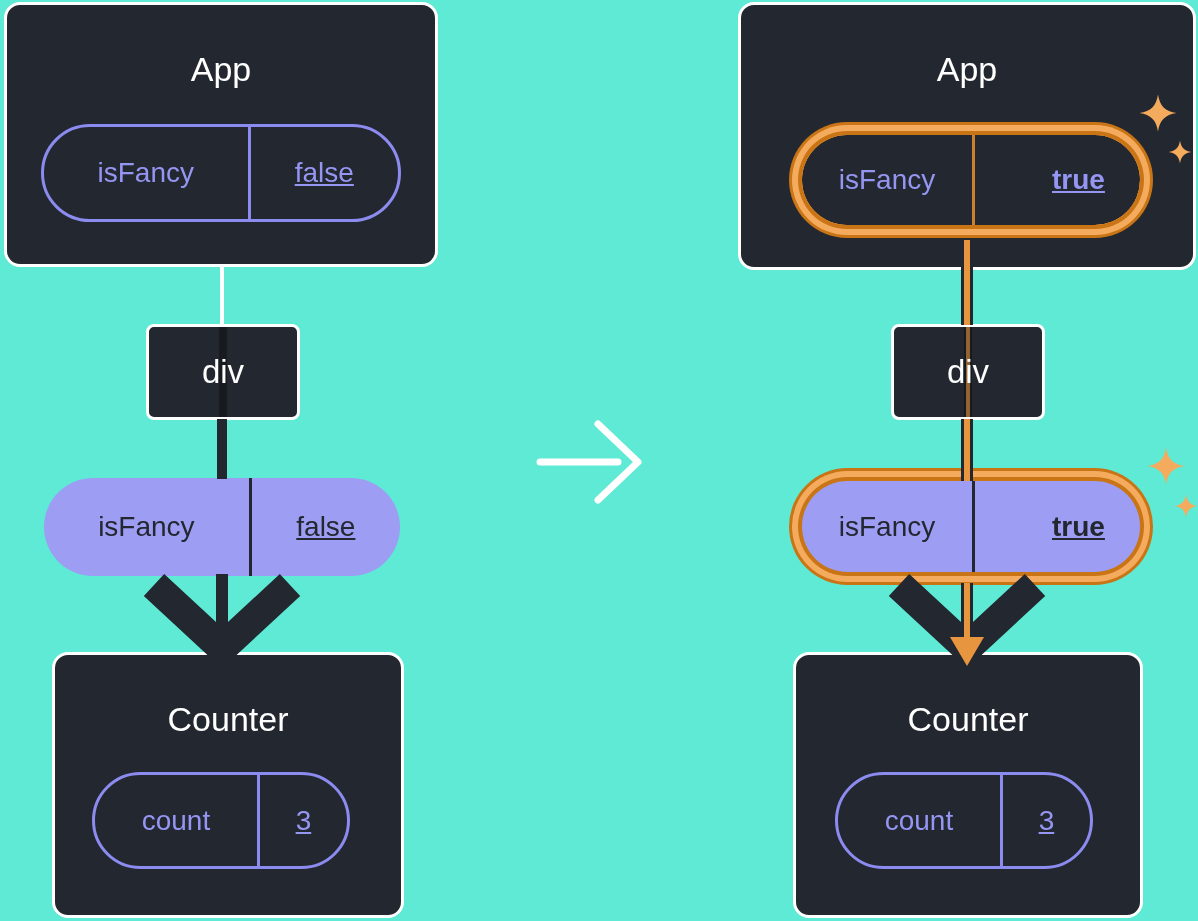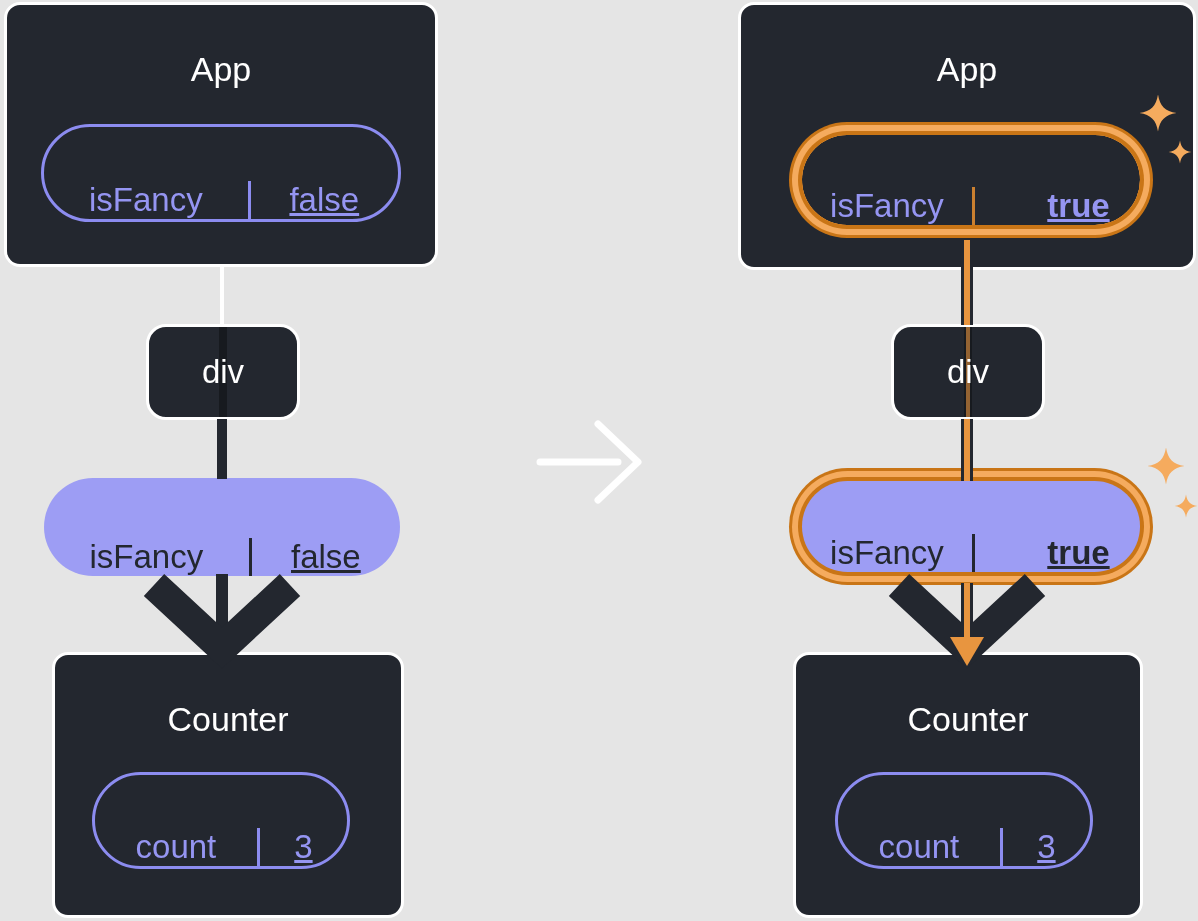"App" .canvas { background: #e5e5e5 -> #5eead4 }
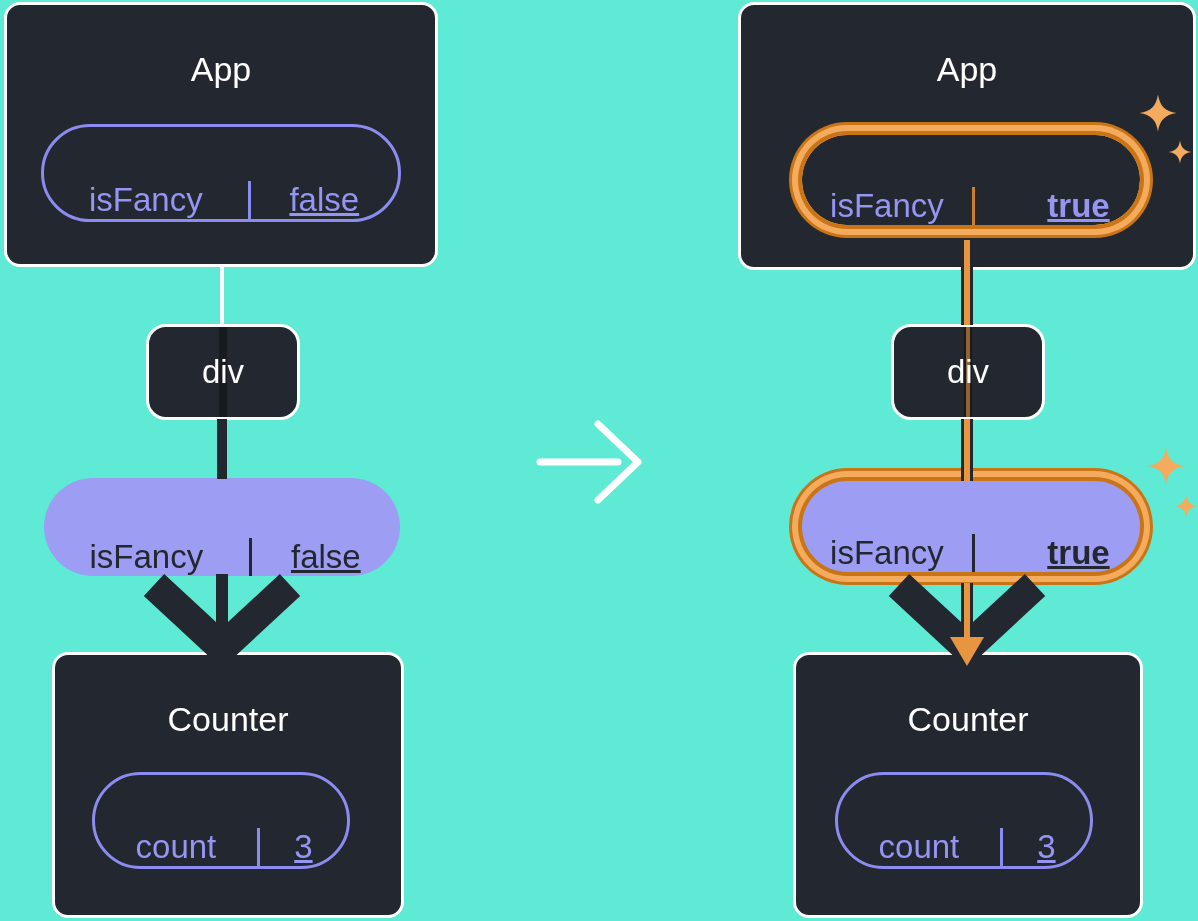"isFancy" .pill { align-items: flex-end -> none; font-size: 33px -> 28px }
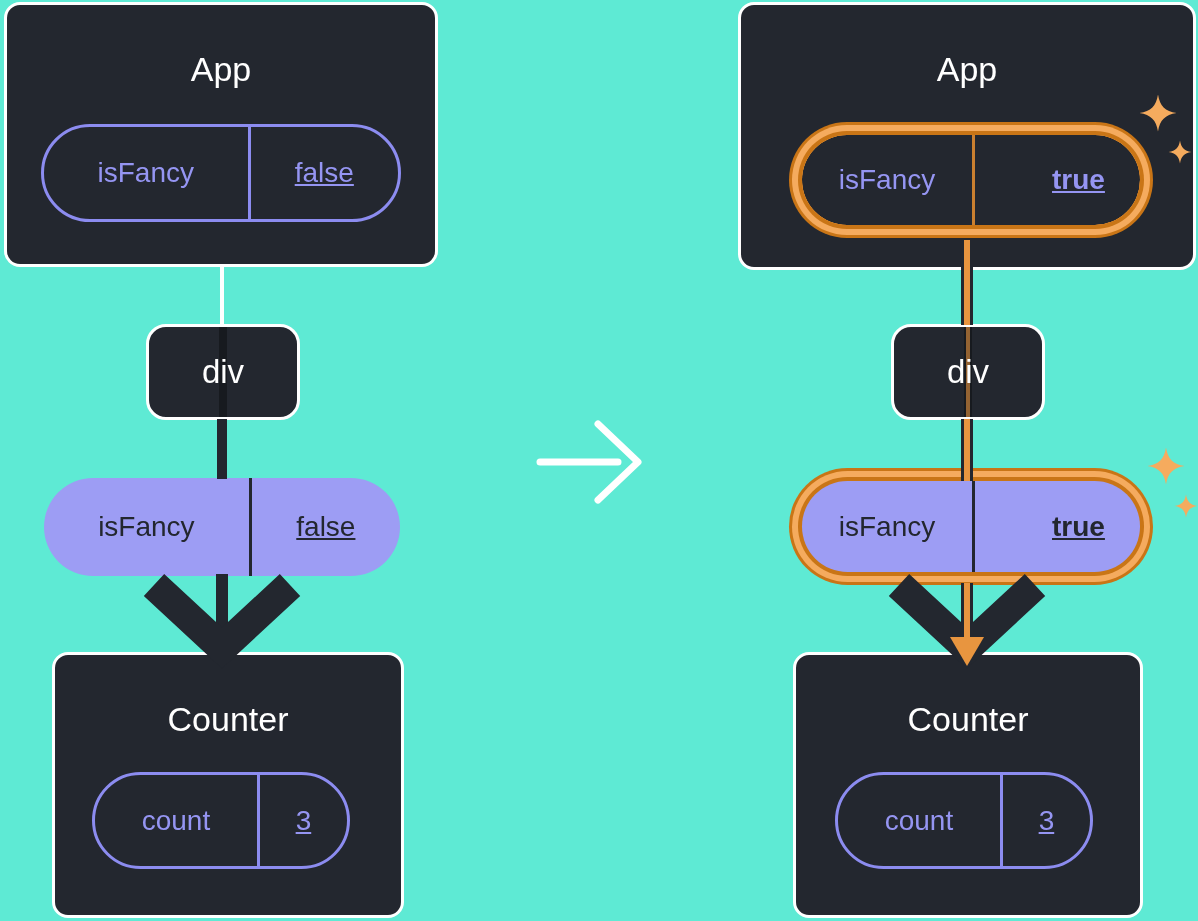"div" .node { border-radius: 20px -> 8px }
